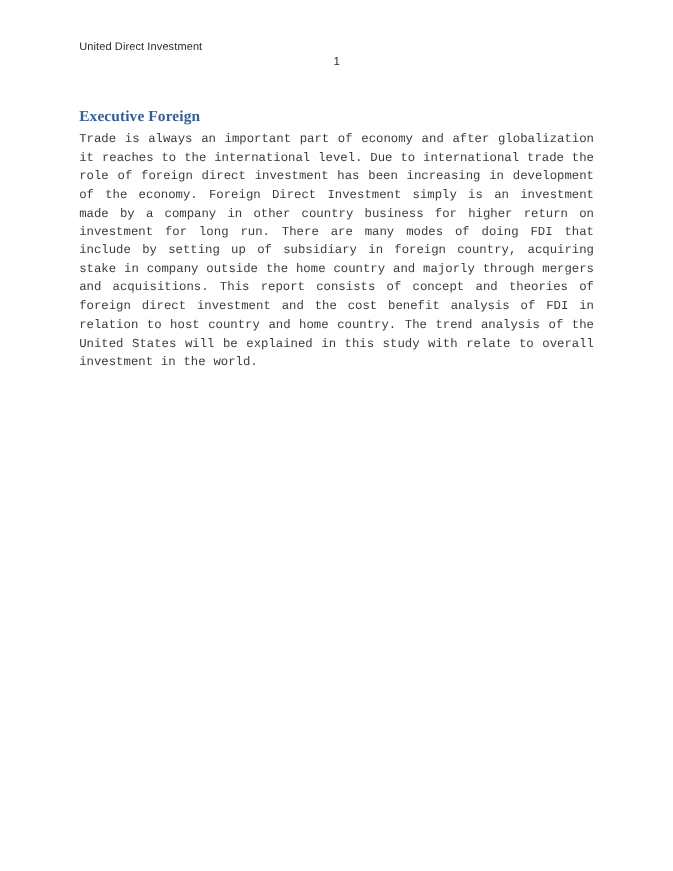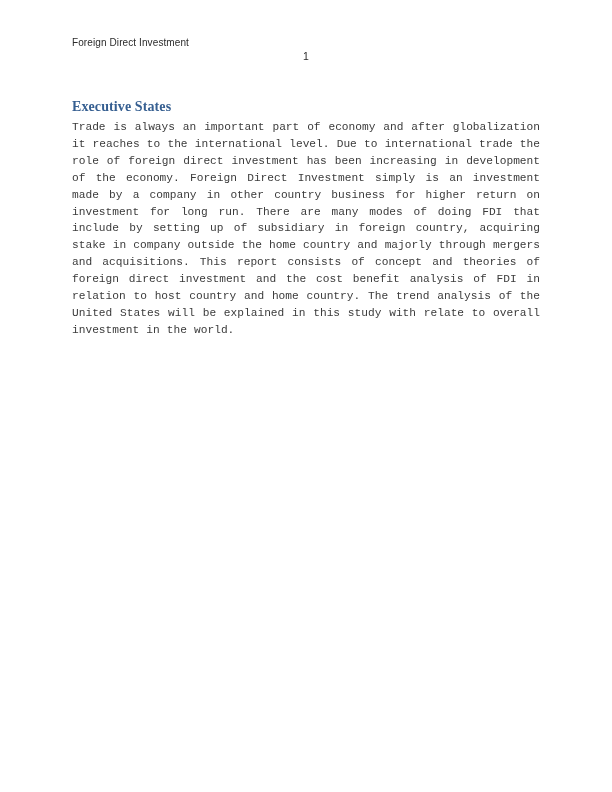"Foreign Direct Investment" div.header-title { text: Foreign -> United }
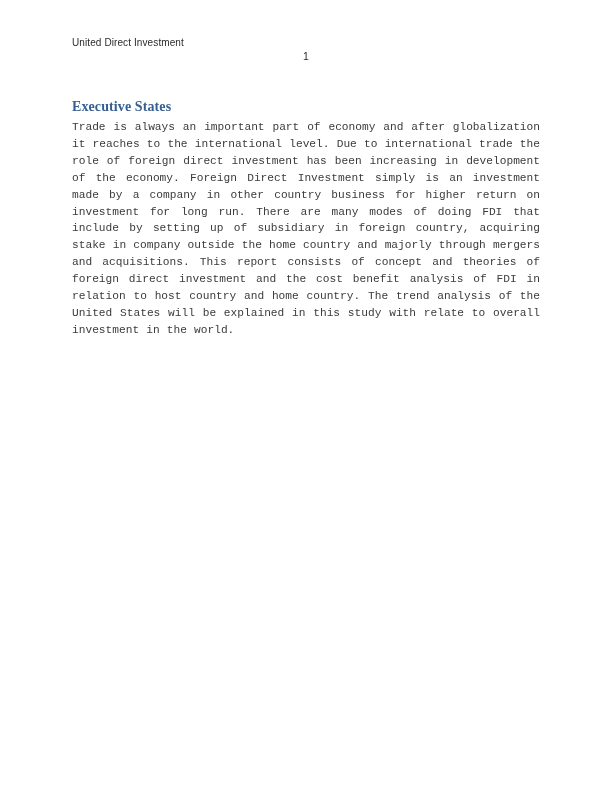"Executive States" h1.section-heading { text: States -> Foreign }
